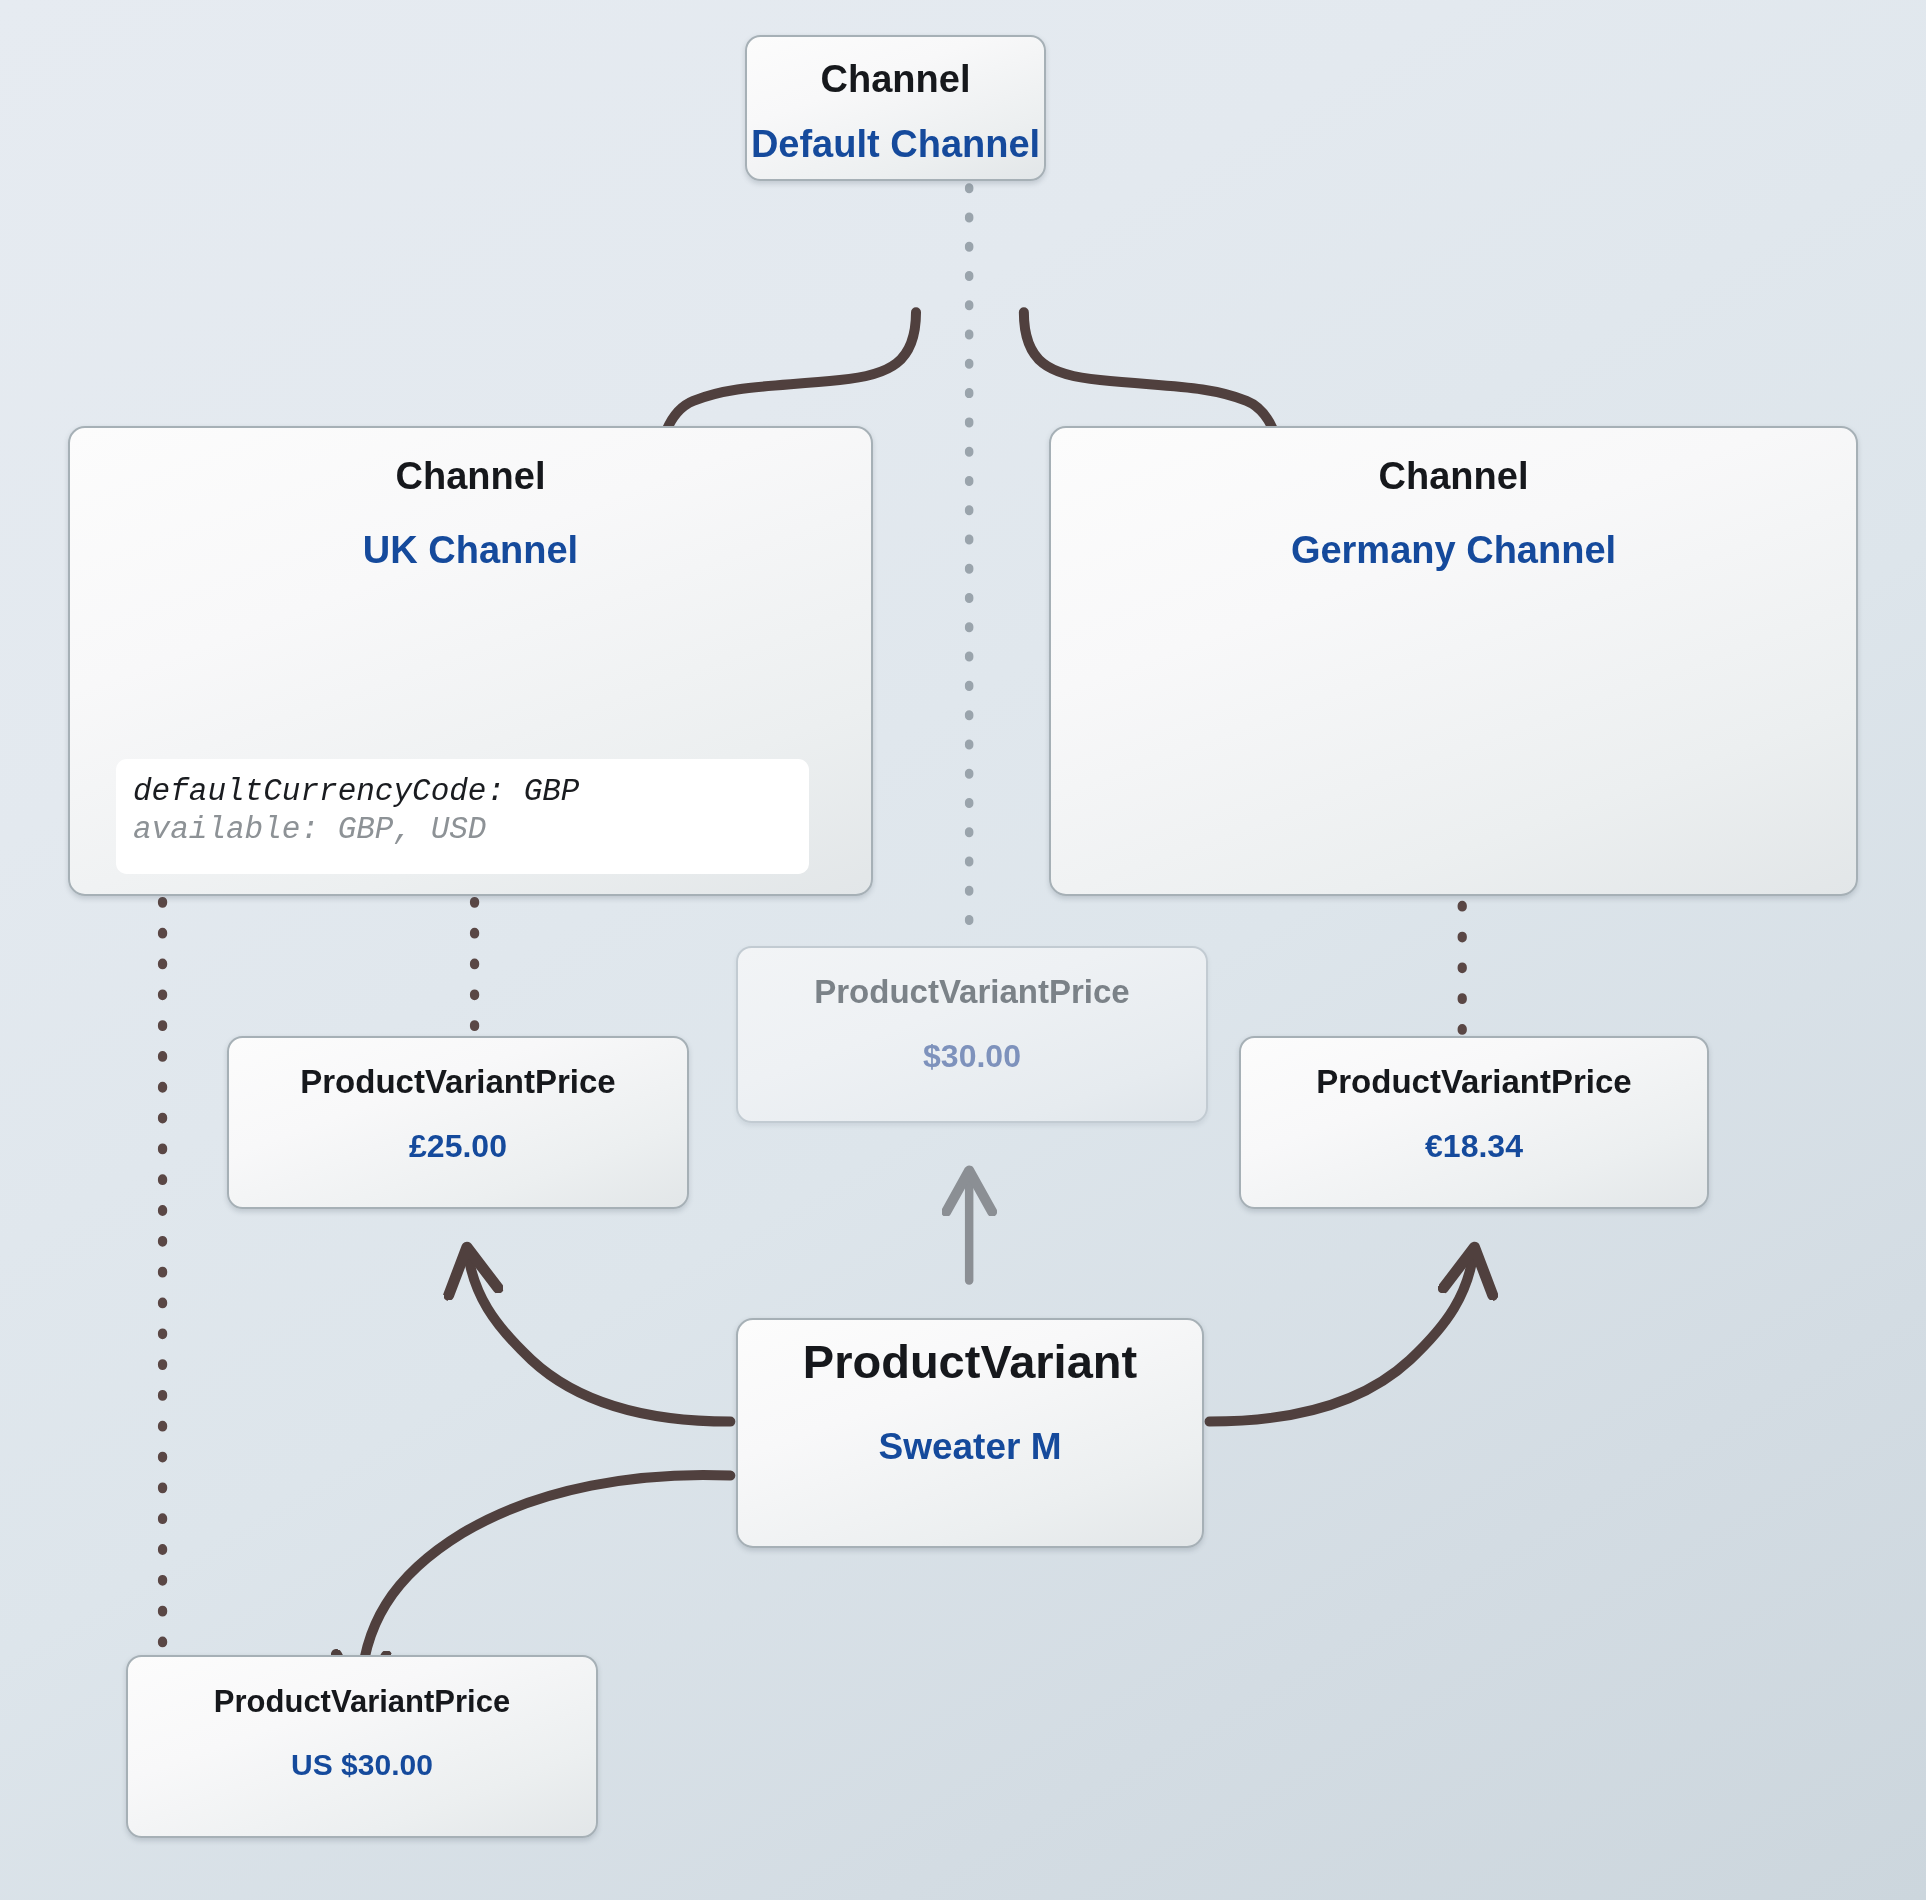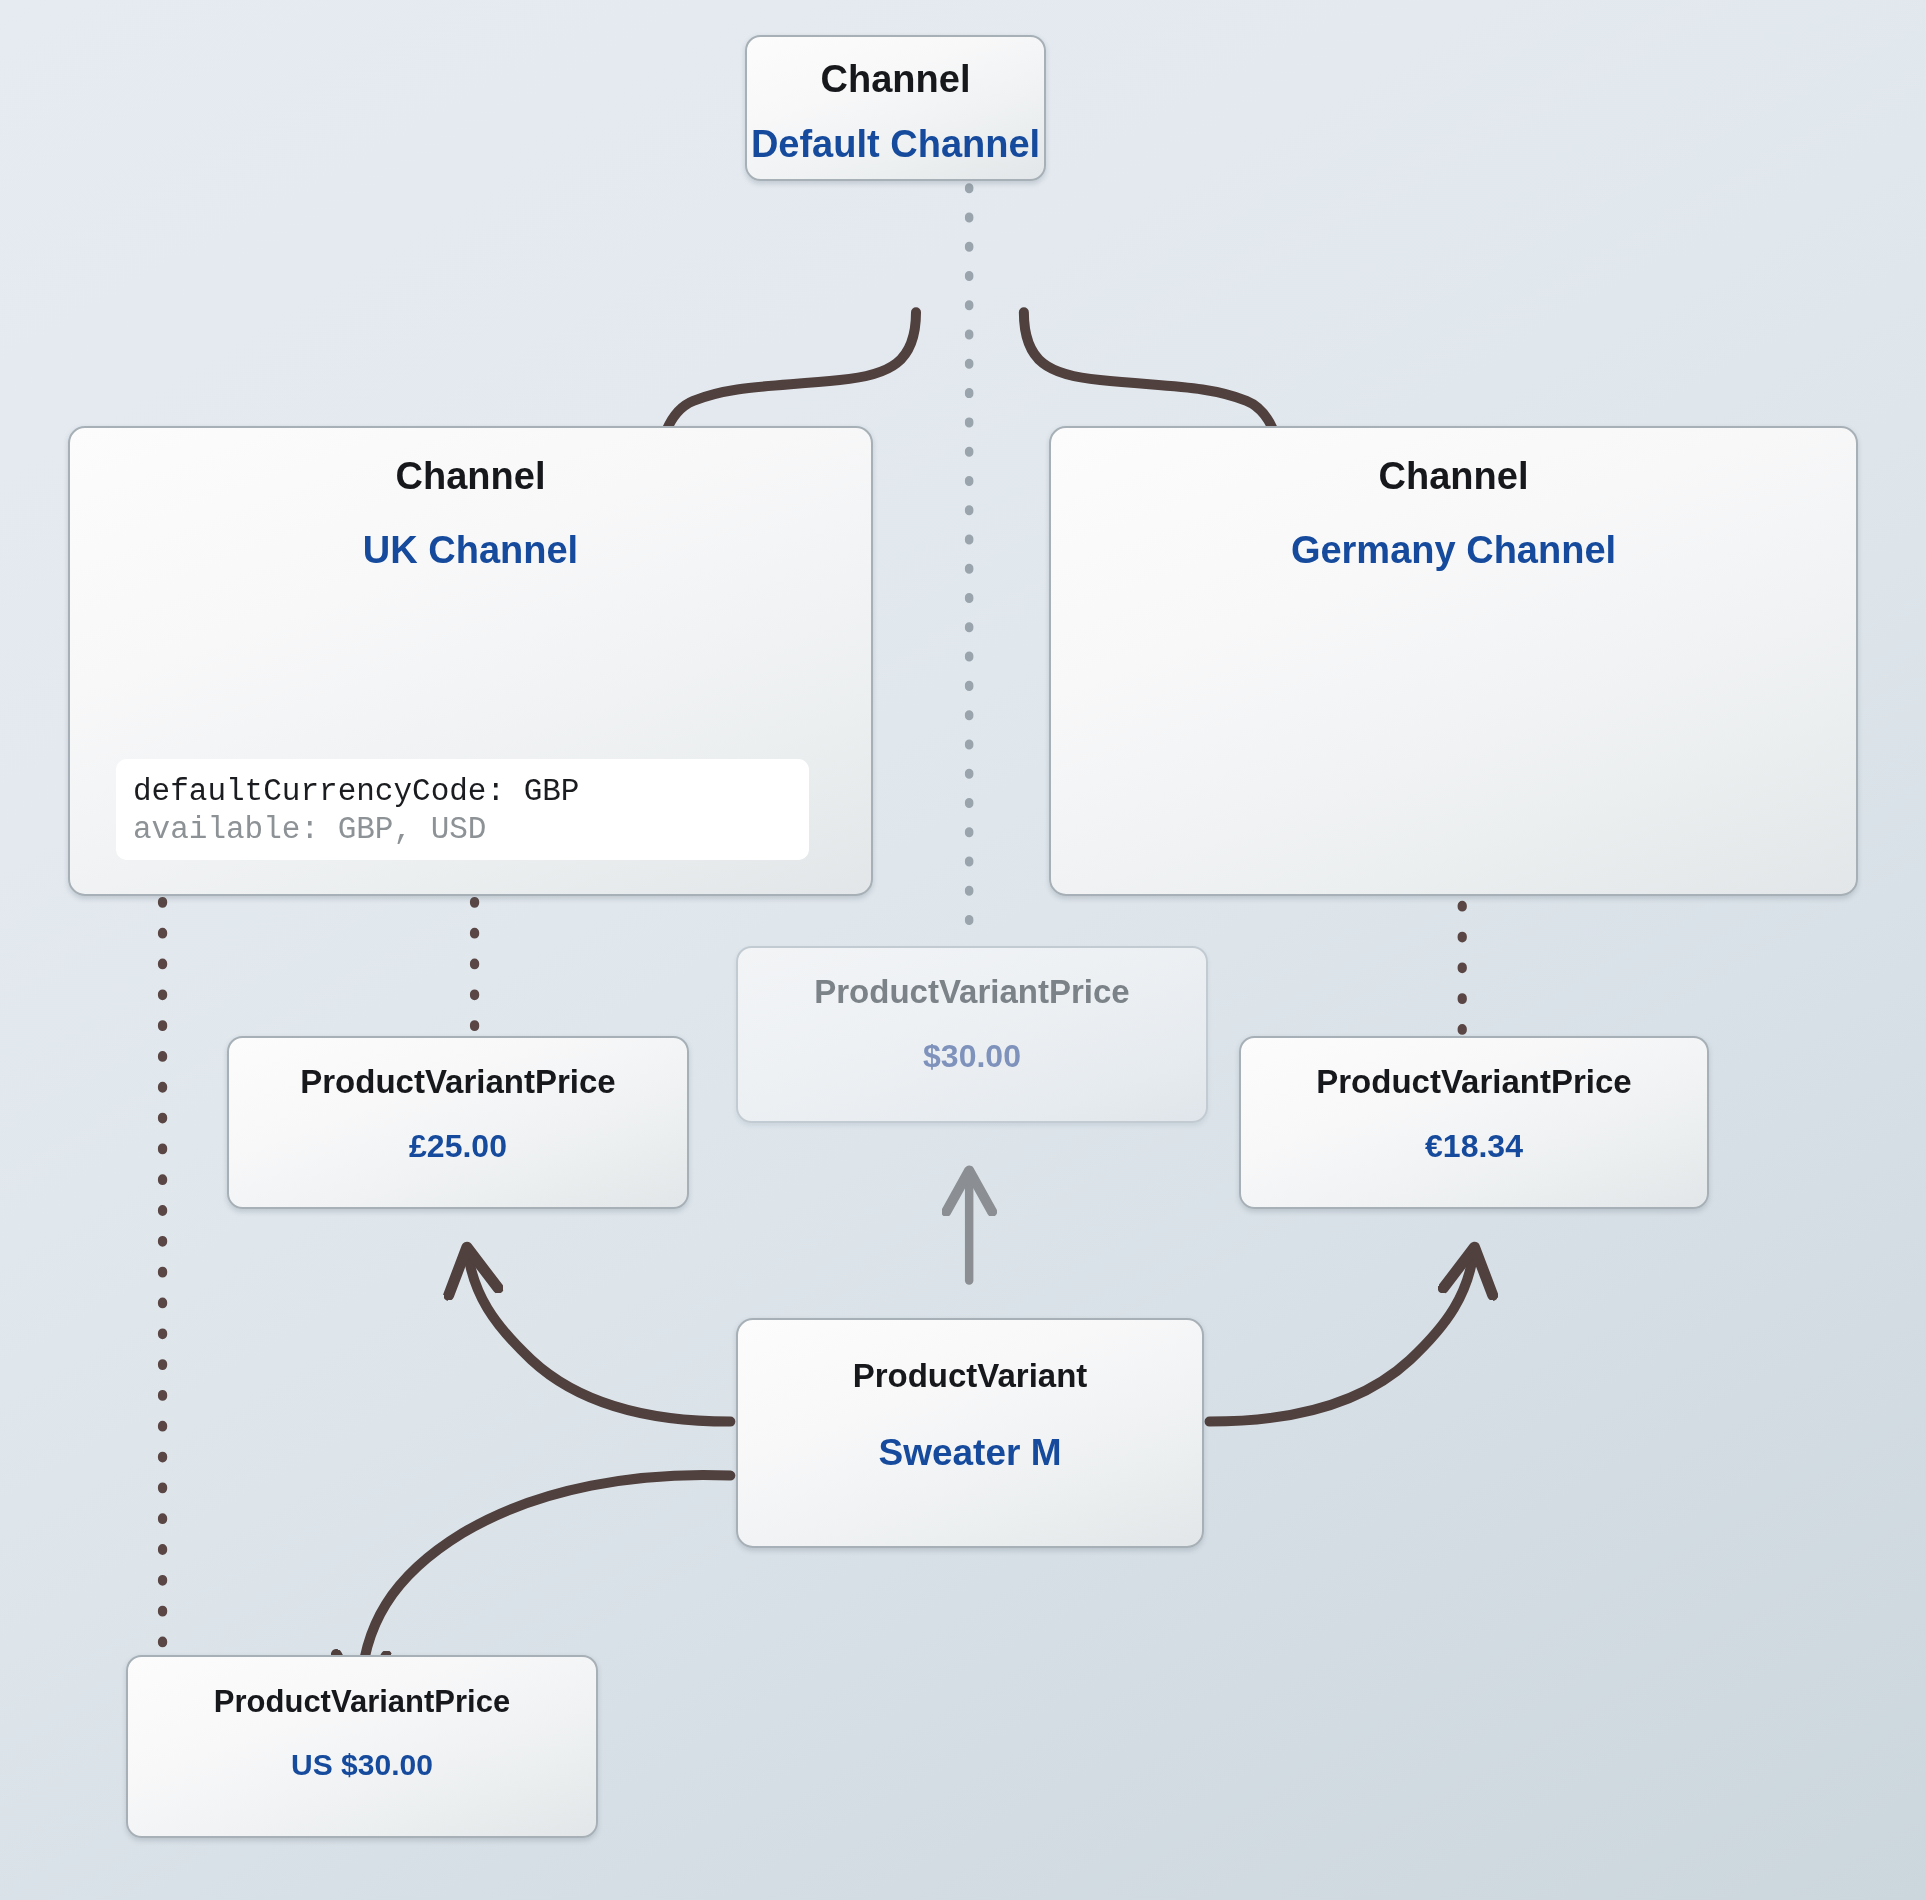"defaultCurrencyCode: GBP" .attrs { font-style: none -> italic; padding: 14px 17px 11px 17px -> 14px 17px 25px 17px }
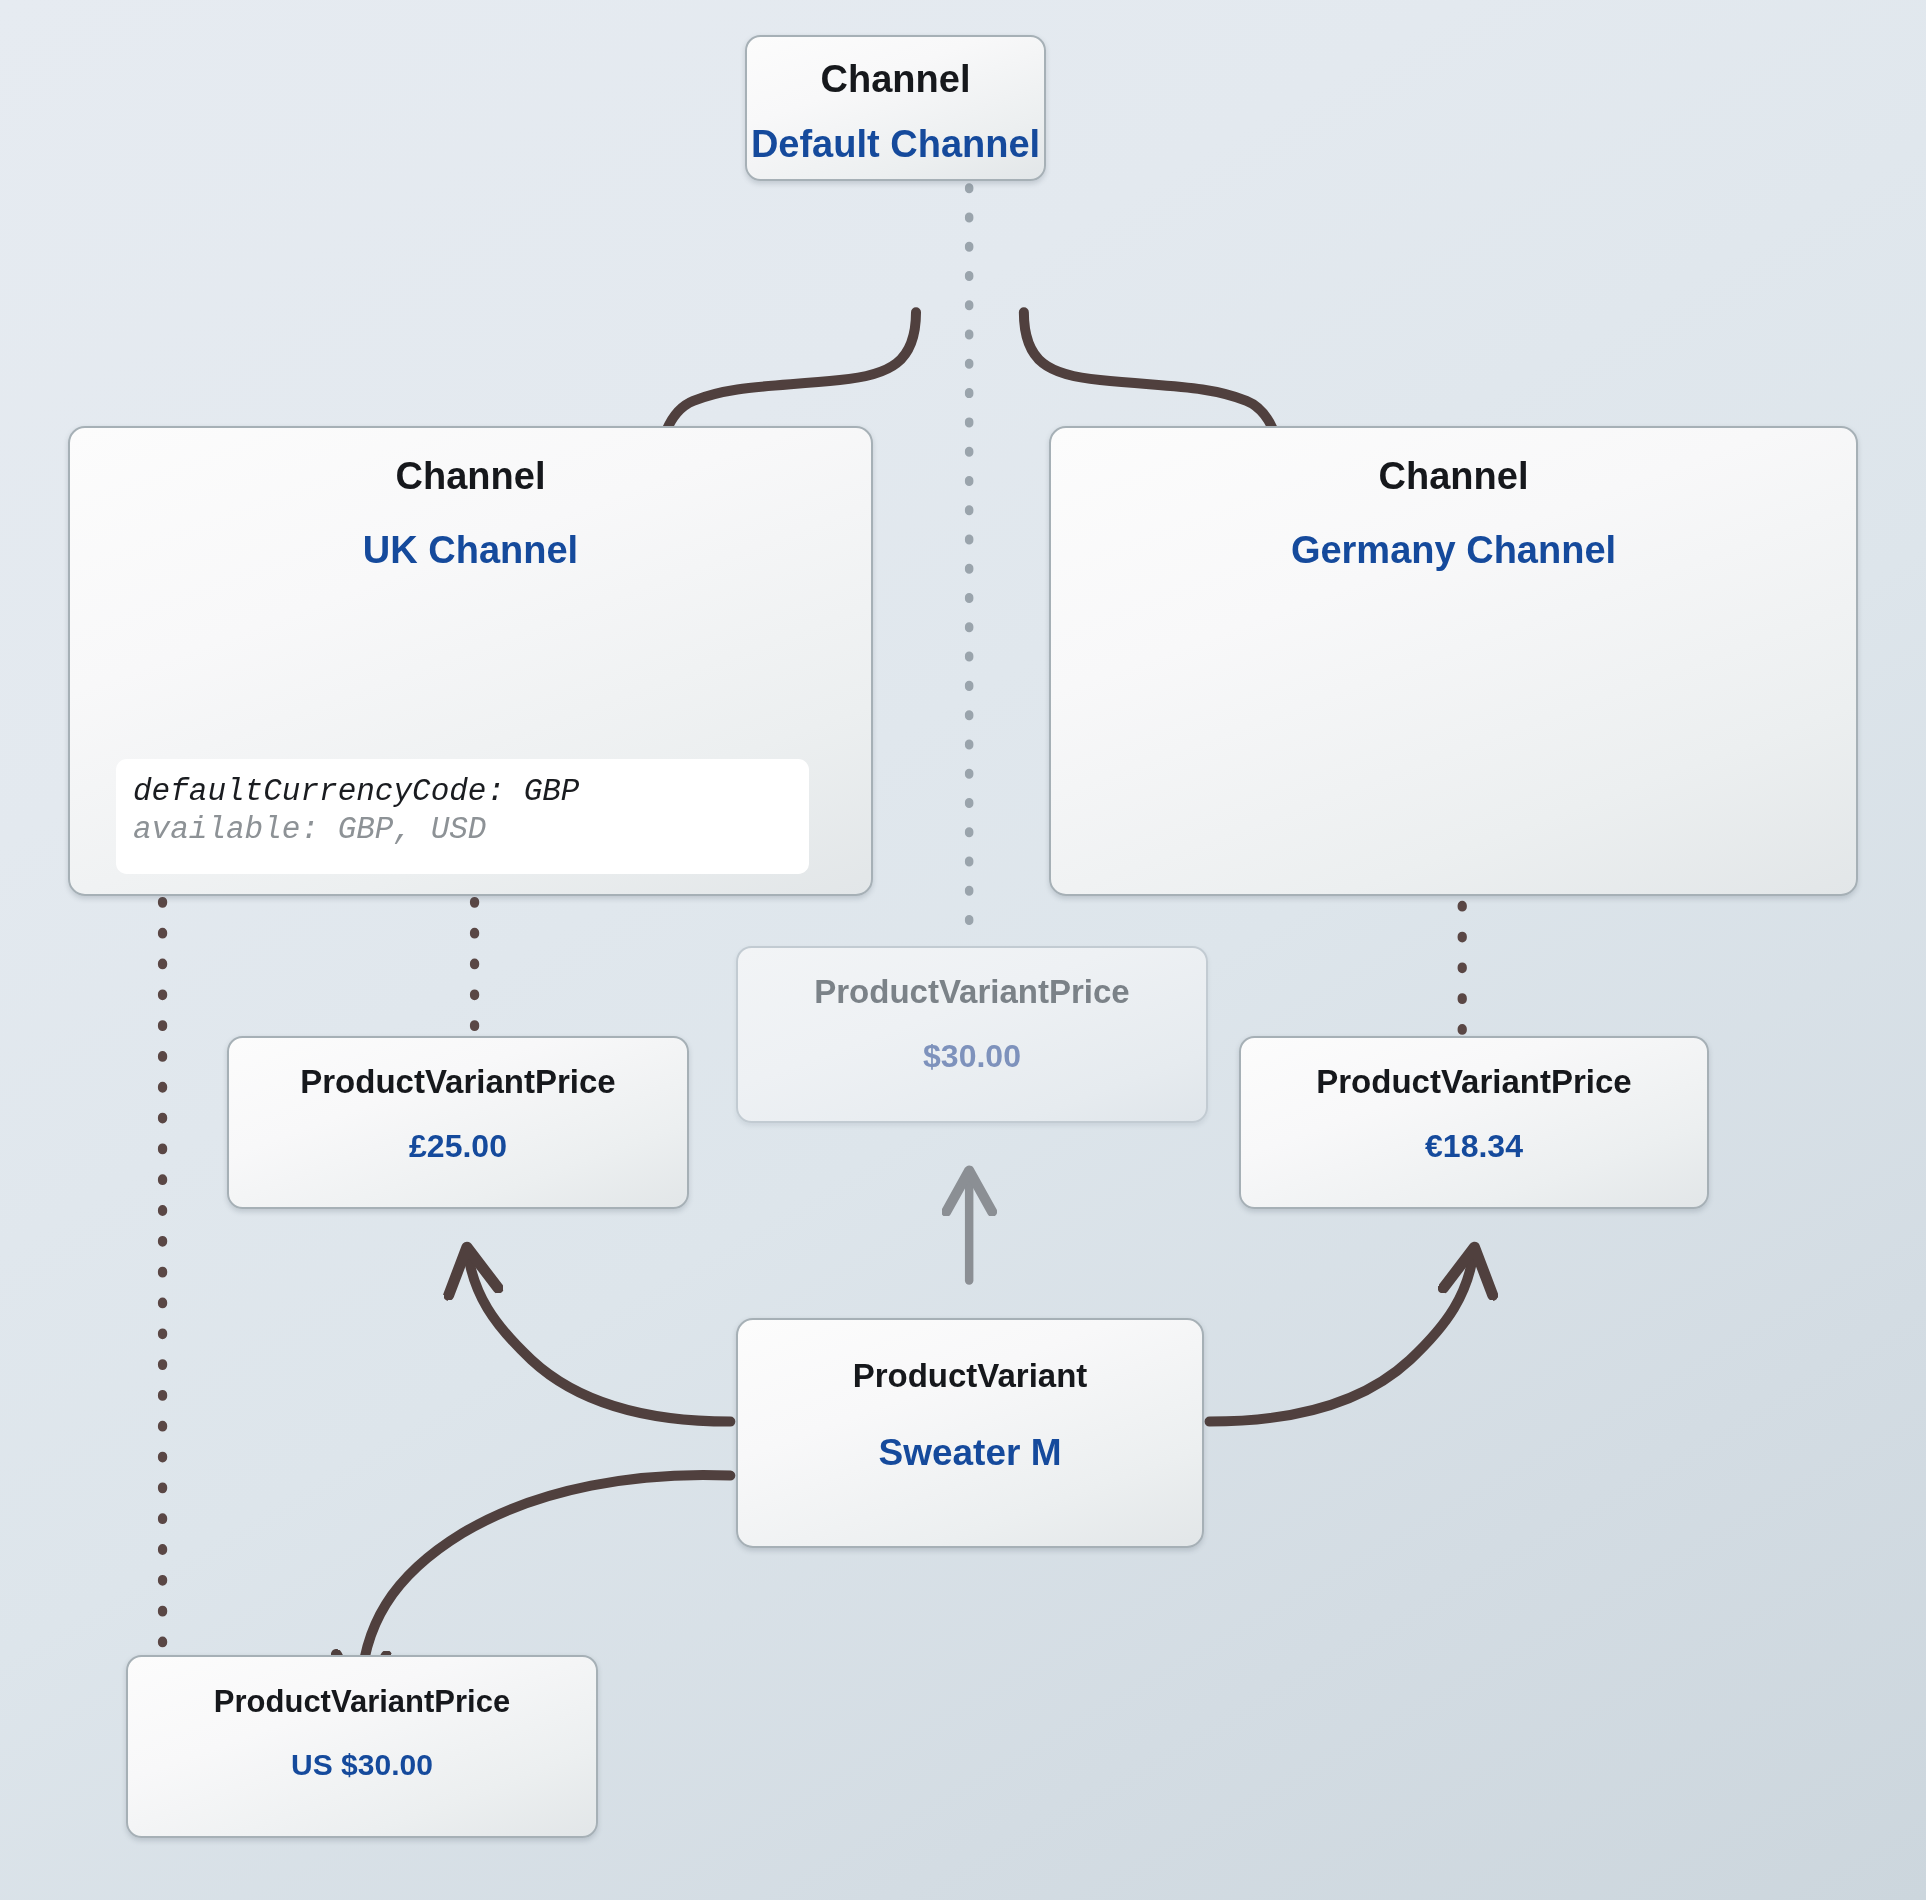"ProductVariant" #node-product-variant .type { font-size: 33px -> 47px; margin-top: 38px -> 16px }
